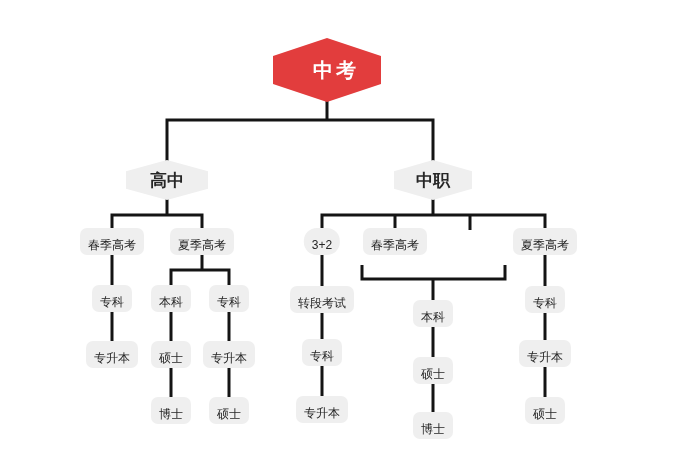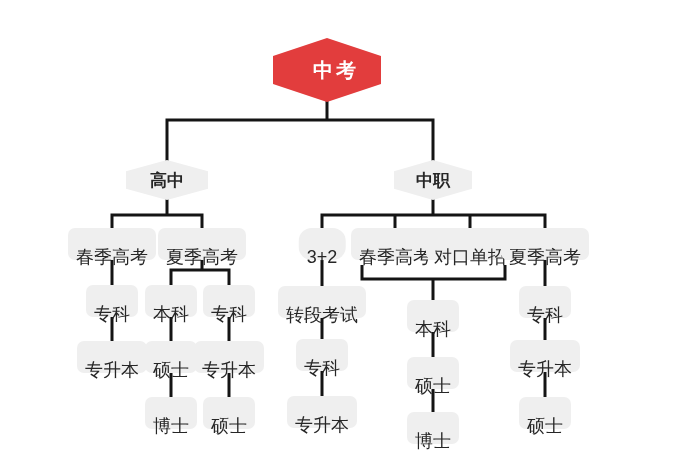"春季高考" .node { font-size: 18px -> 12px; padding: 16px 8px -> 4px 8px }
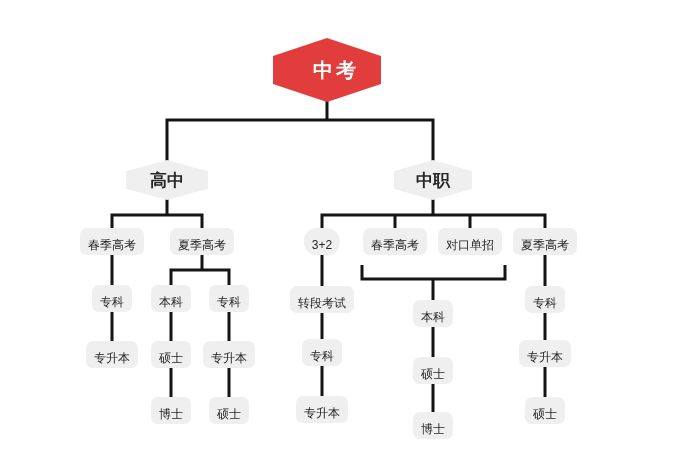"对口单招" div.node { html: <div>对口单招</div> -> none }
